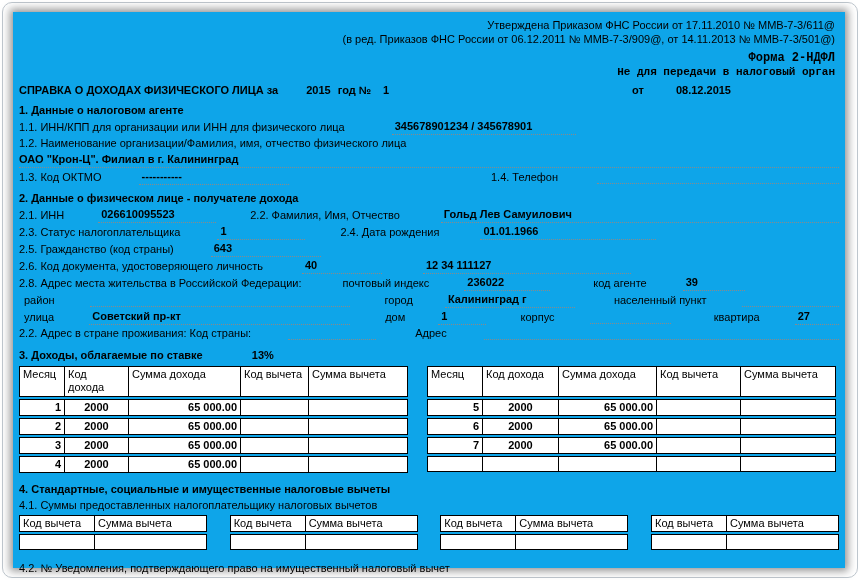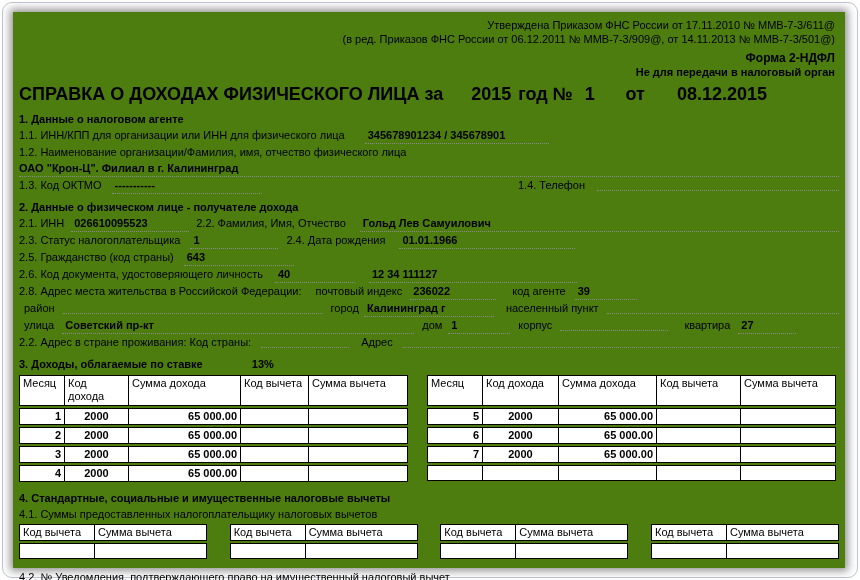"Утверждена Приказом ФНС России от" .page { background: #4d7c0f -> #0ea5e9 }
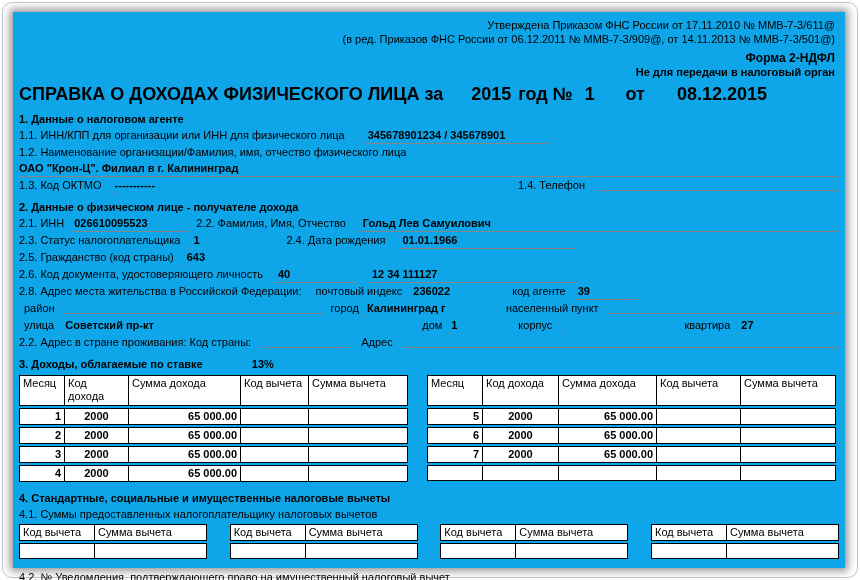"Форма 2-НДФЛ" .hdr .b { font-family: none -> Liberation Mono, monospace }
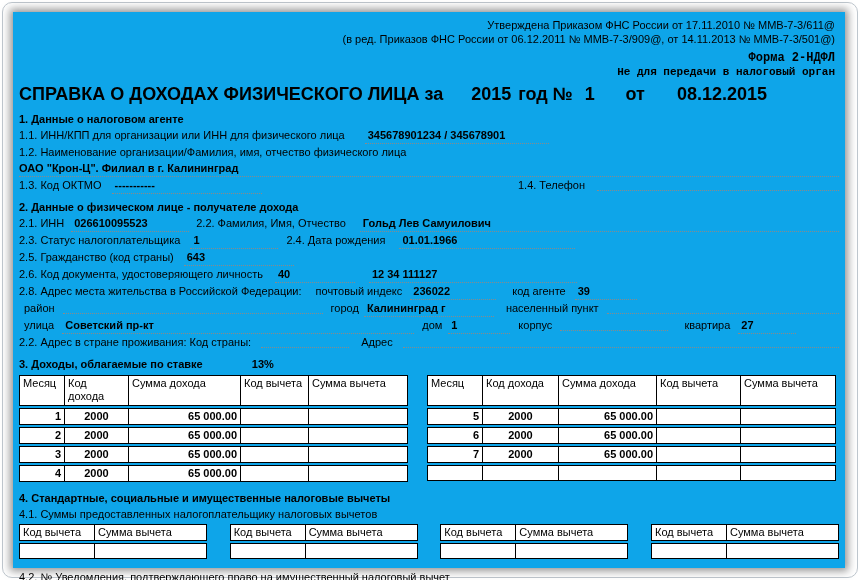"СПРАВКА О ДОХОДАХ ФИЗИЧЕСКОГО ЛИЦА" .titlerow { font-size: 18px -> 11px }
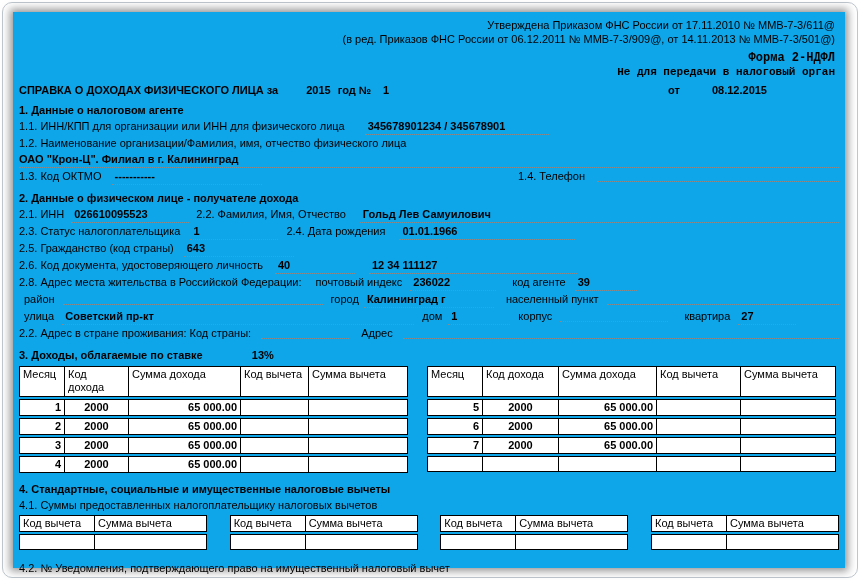"08.12.2015" span { margin-right: 72px -> 108px }
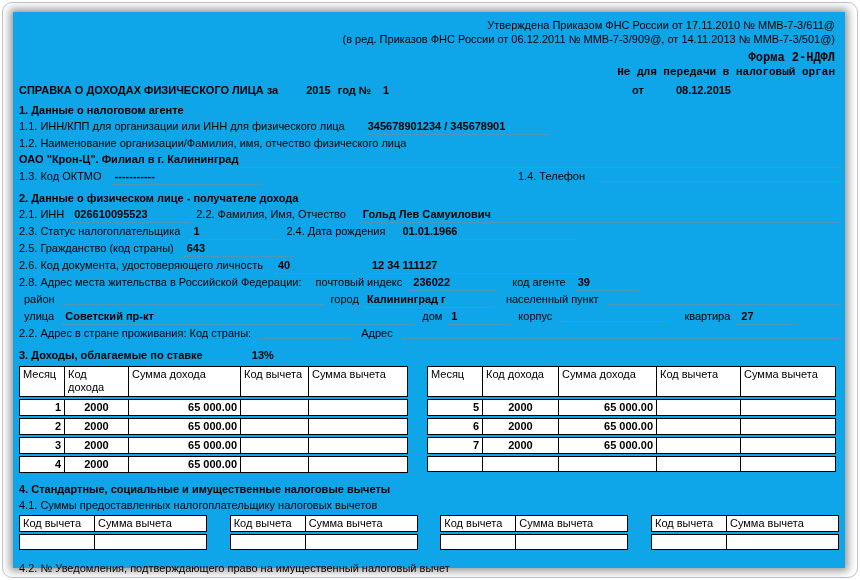"1.1. ИНН/КПП для организации или" .frow { align-items: flex-start -> center; gap: none -> 27px }
